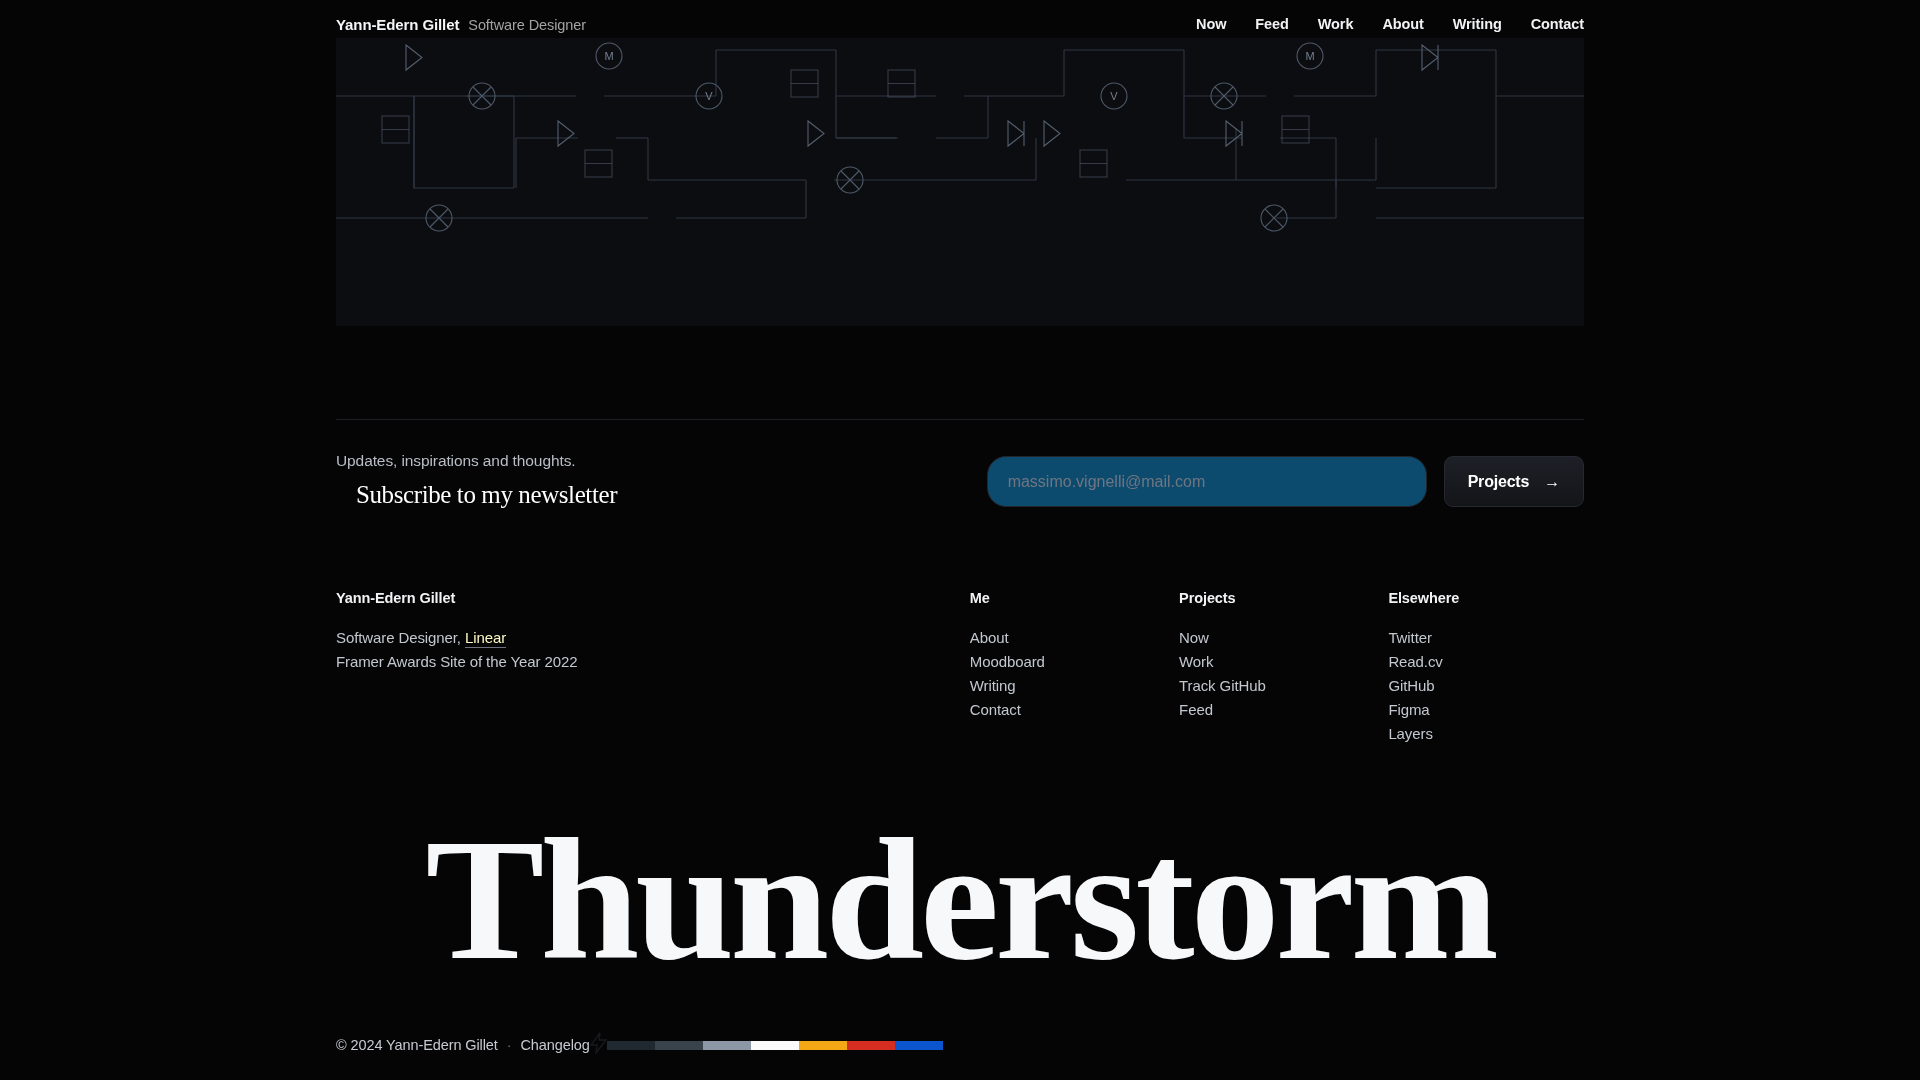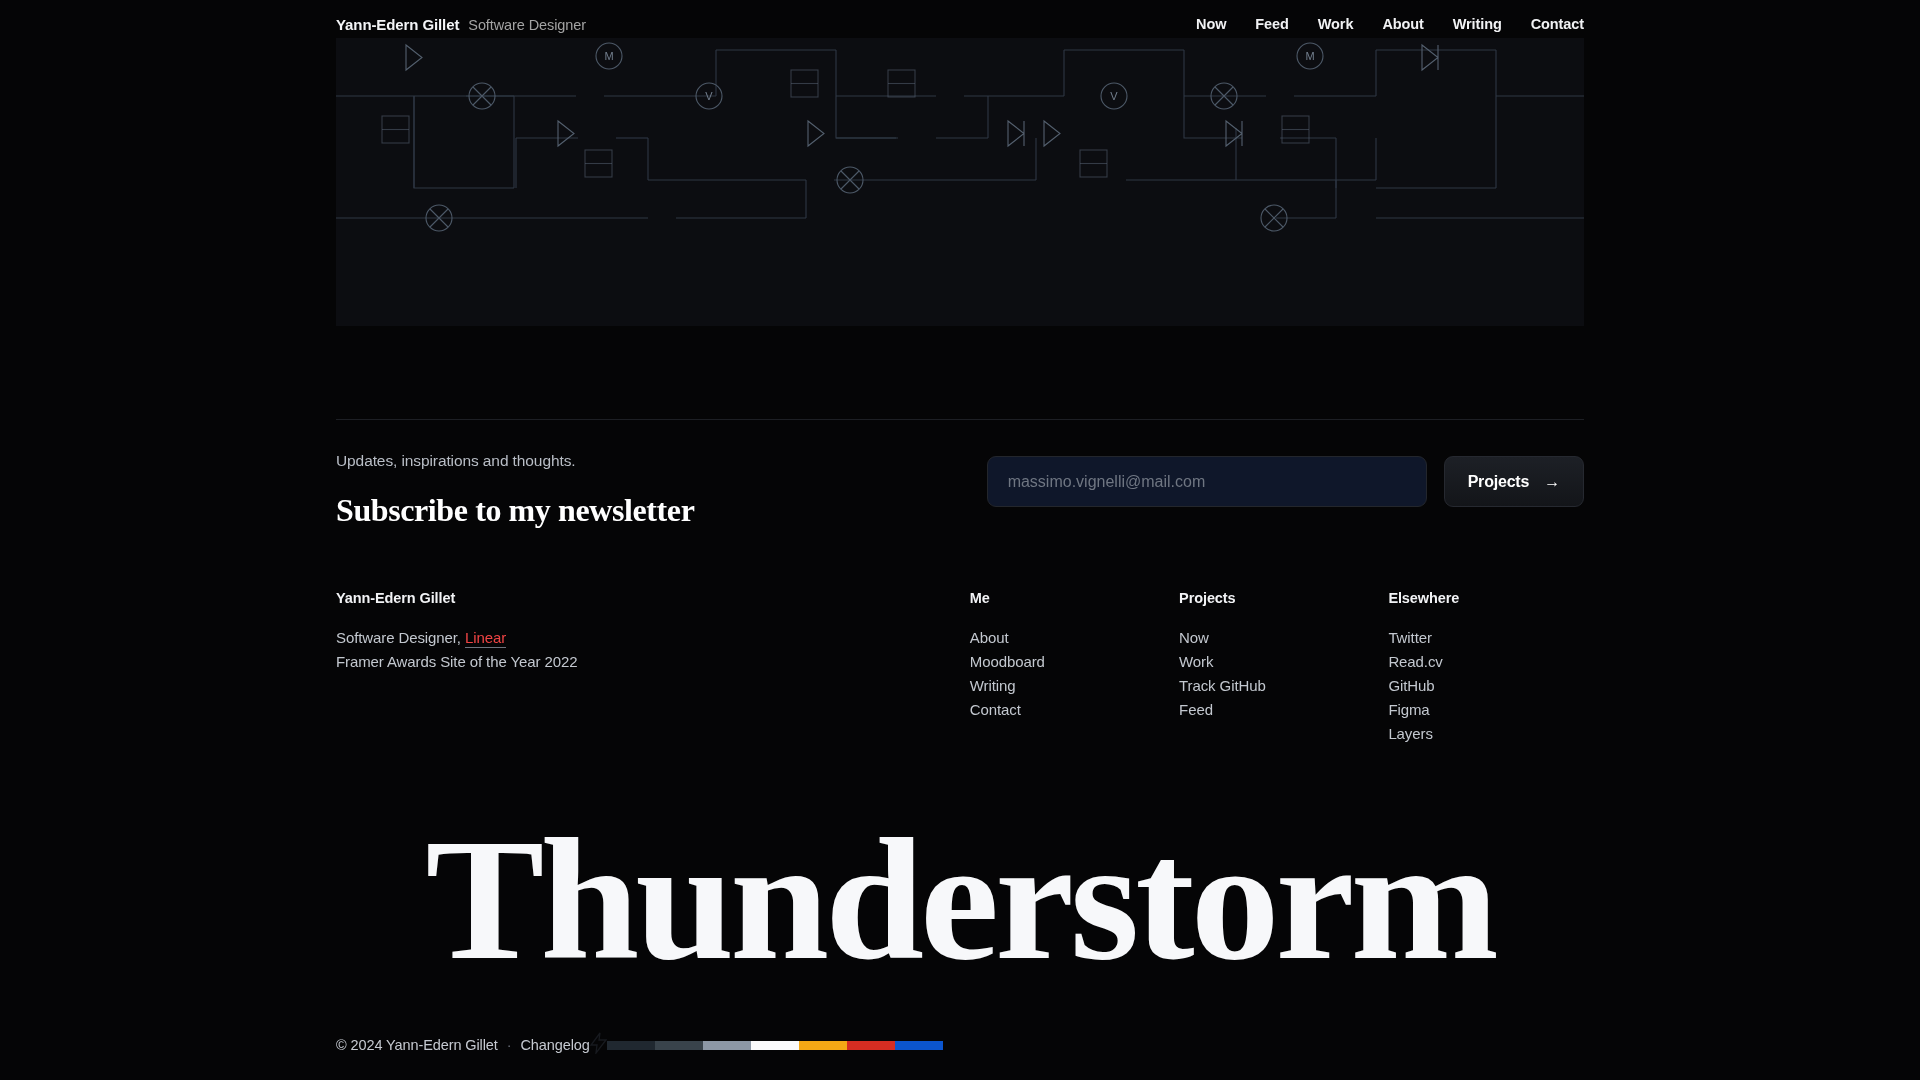"Updates, inspirations and thoughts." .news-kicker { margin-bottom: 24px -> 12px }
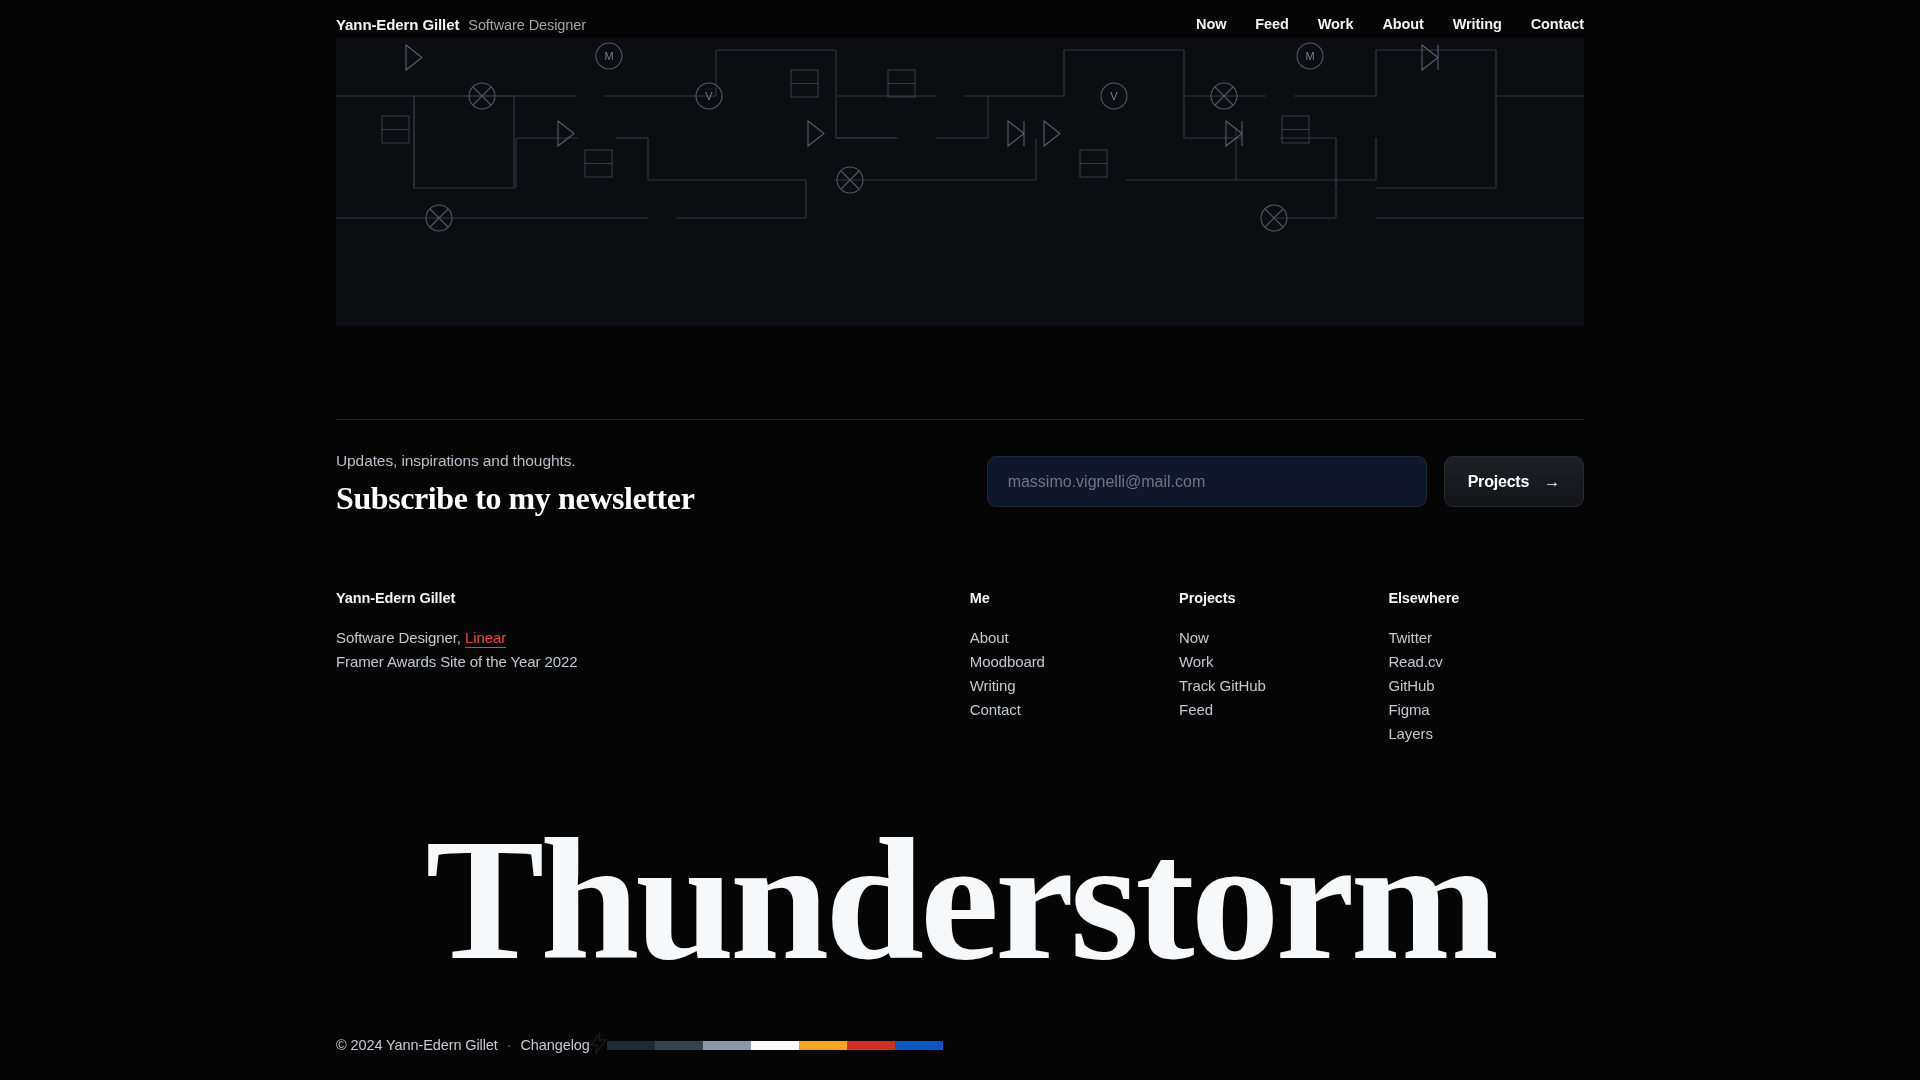"Subscribe to my newsletter" .news-title { font-size: 32px -> 25px; font-weight: 700 -> 400; margin-left: none -> 20px }
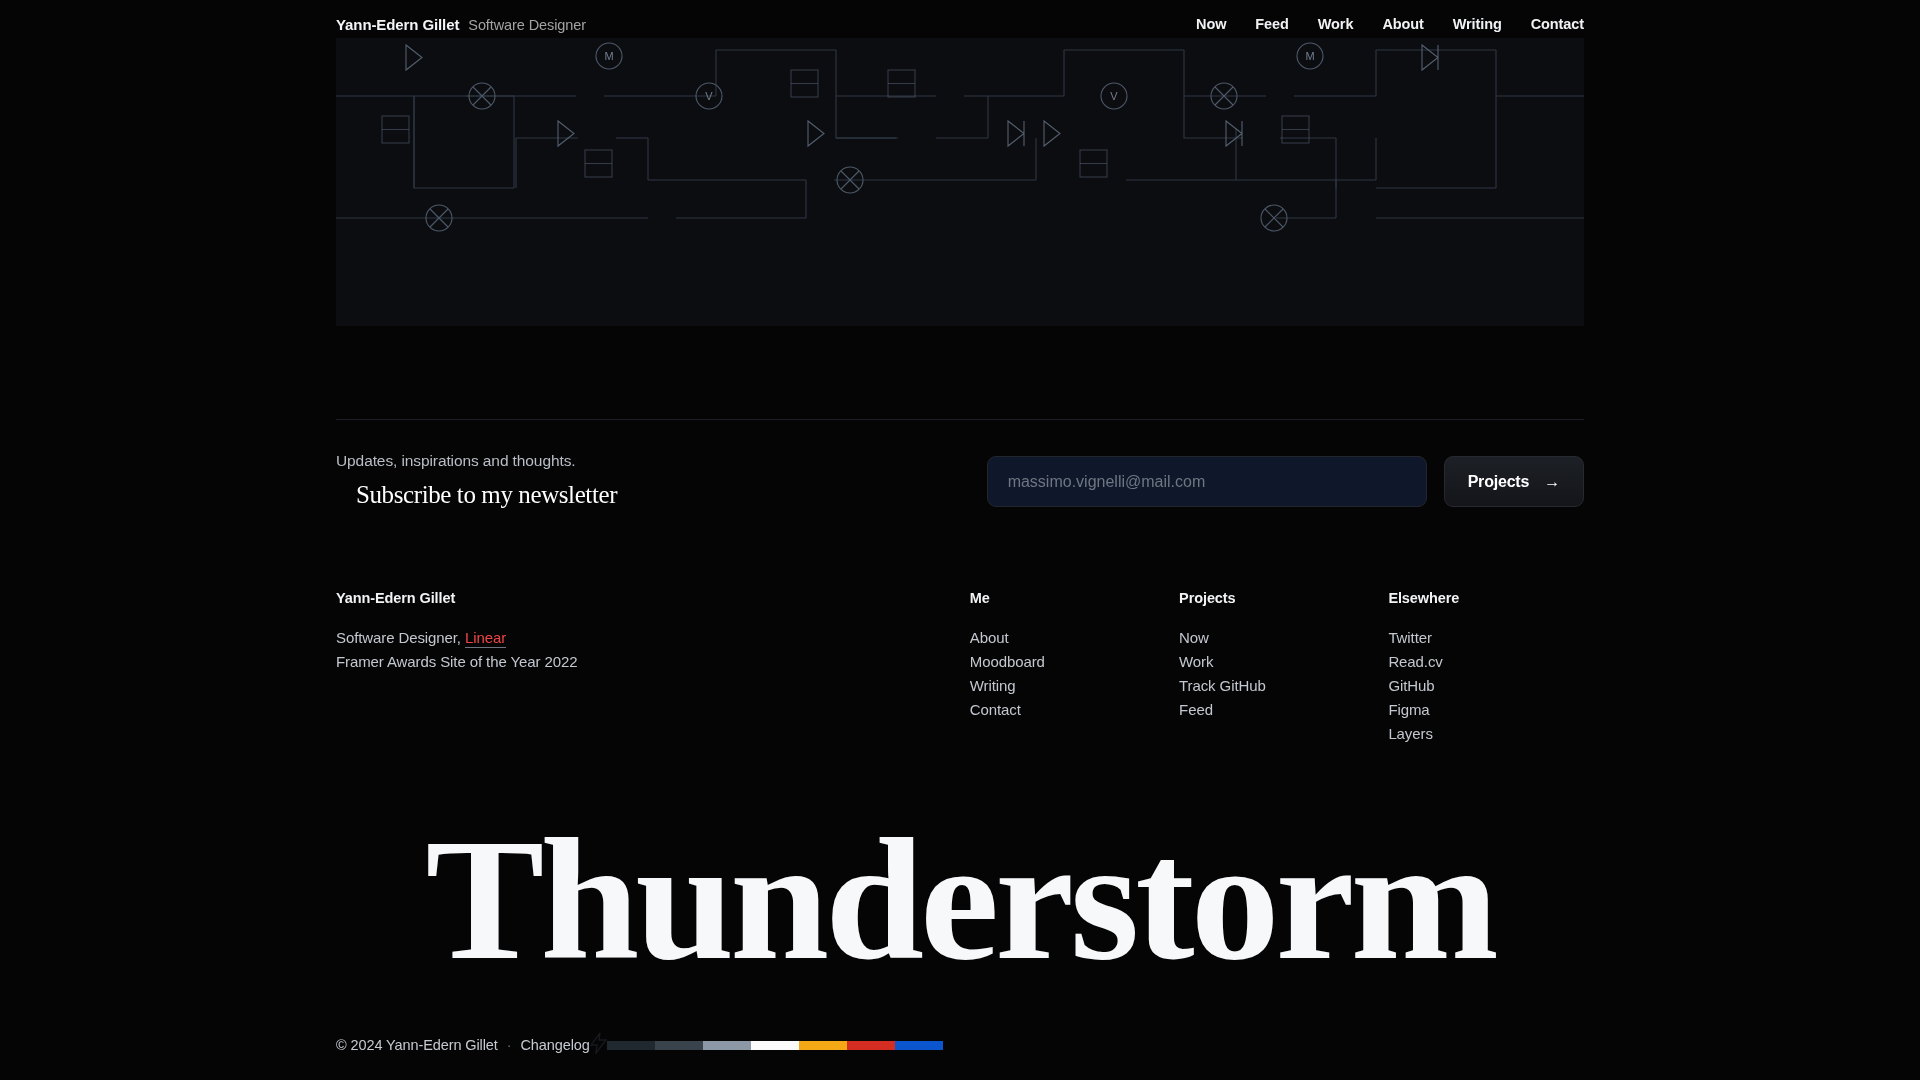"massimo.vignelli@mail.com" .email-input { background: #0f172a -> #0c4a6e; border-radius: 9px -> 19px }
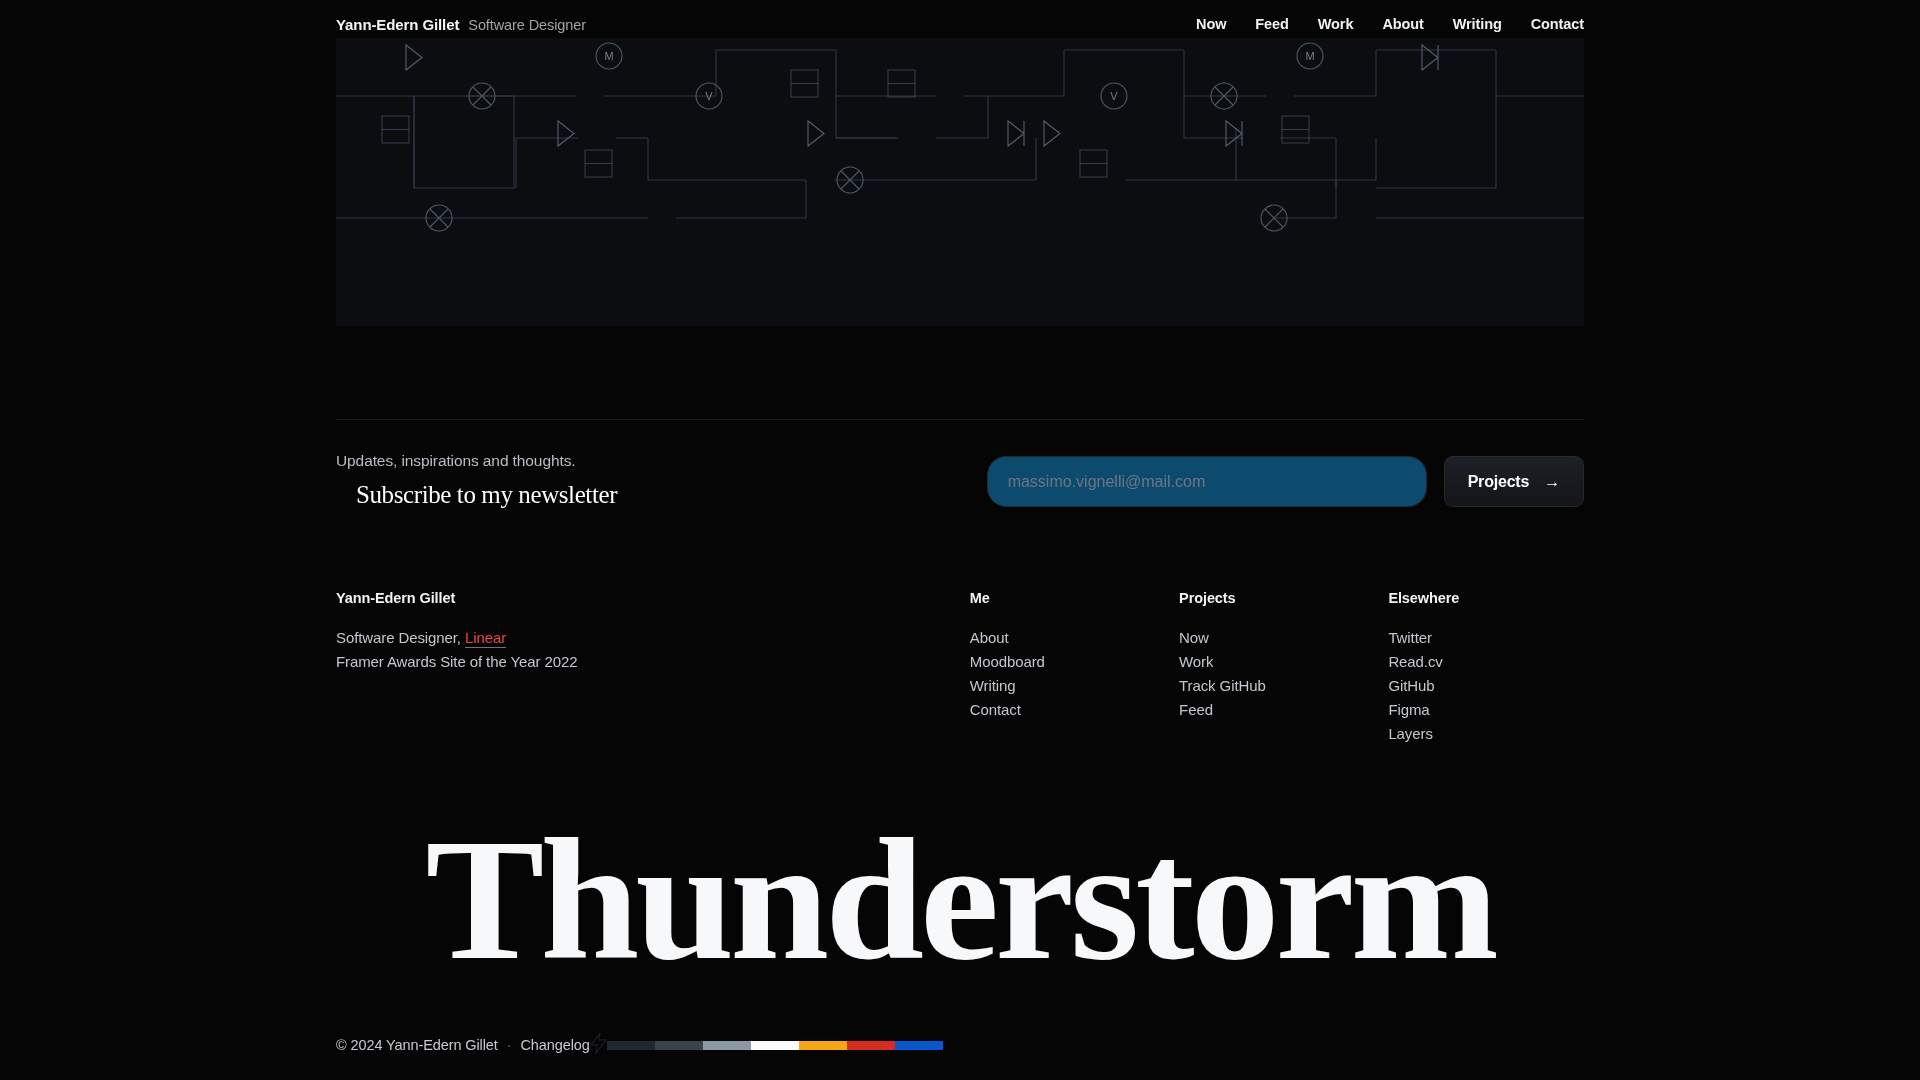"Linear" .f-meta .ul { color: #ef4444 -> #fef9c3 }
